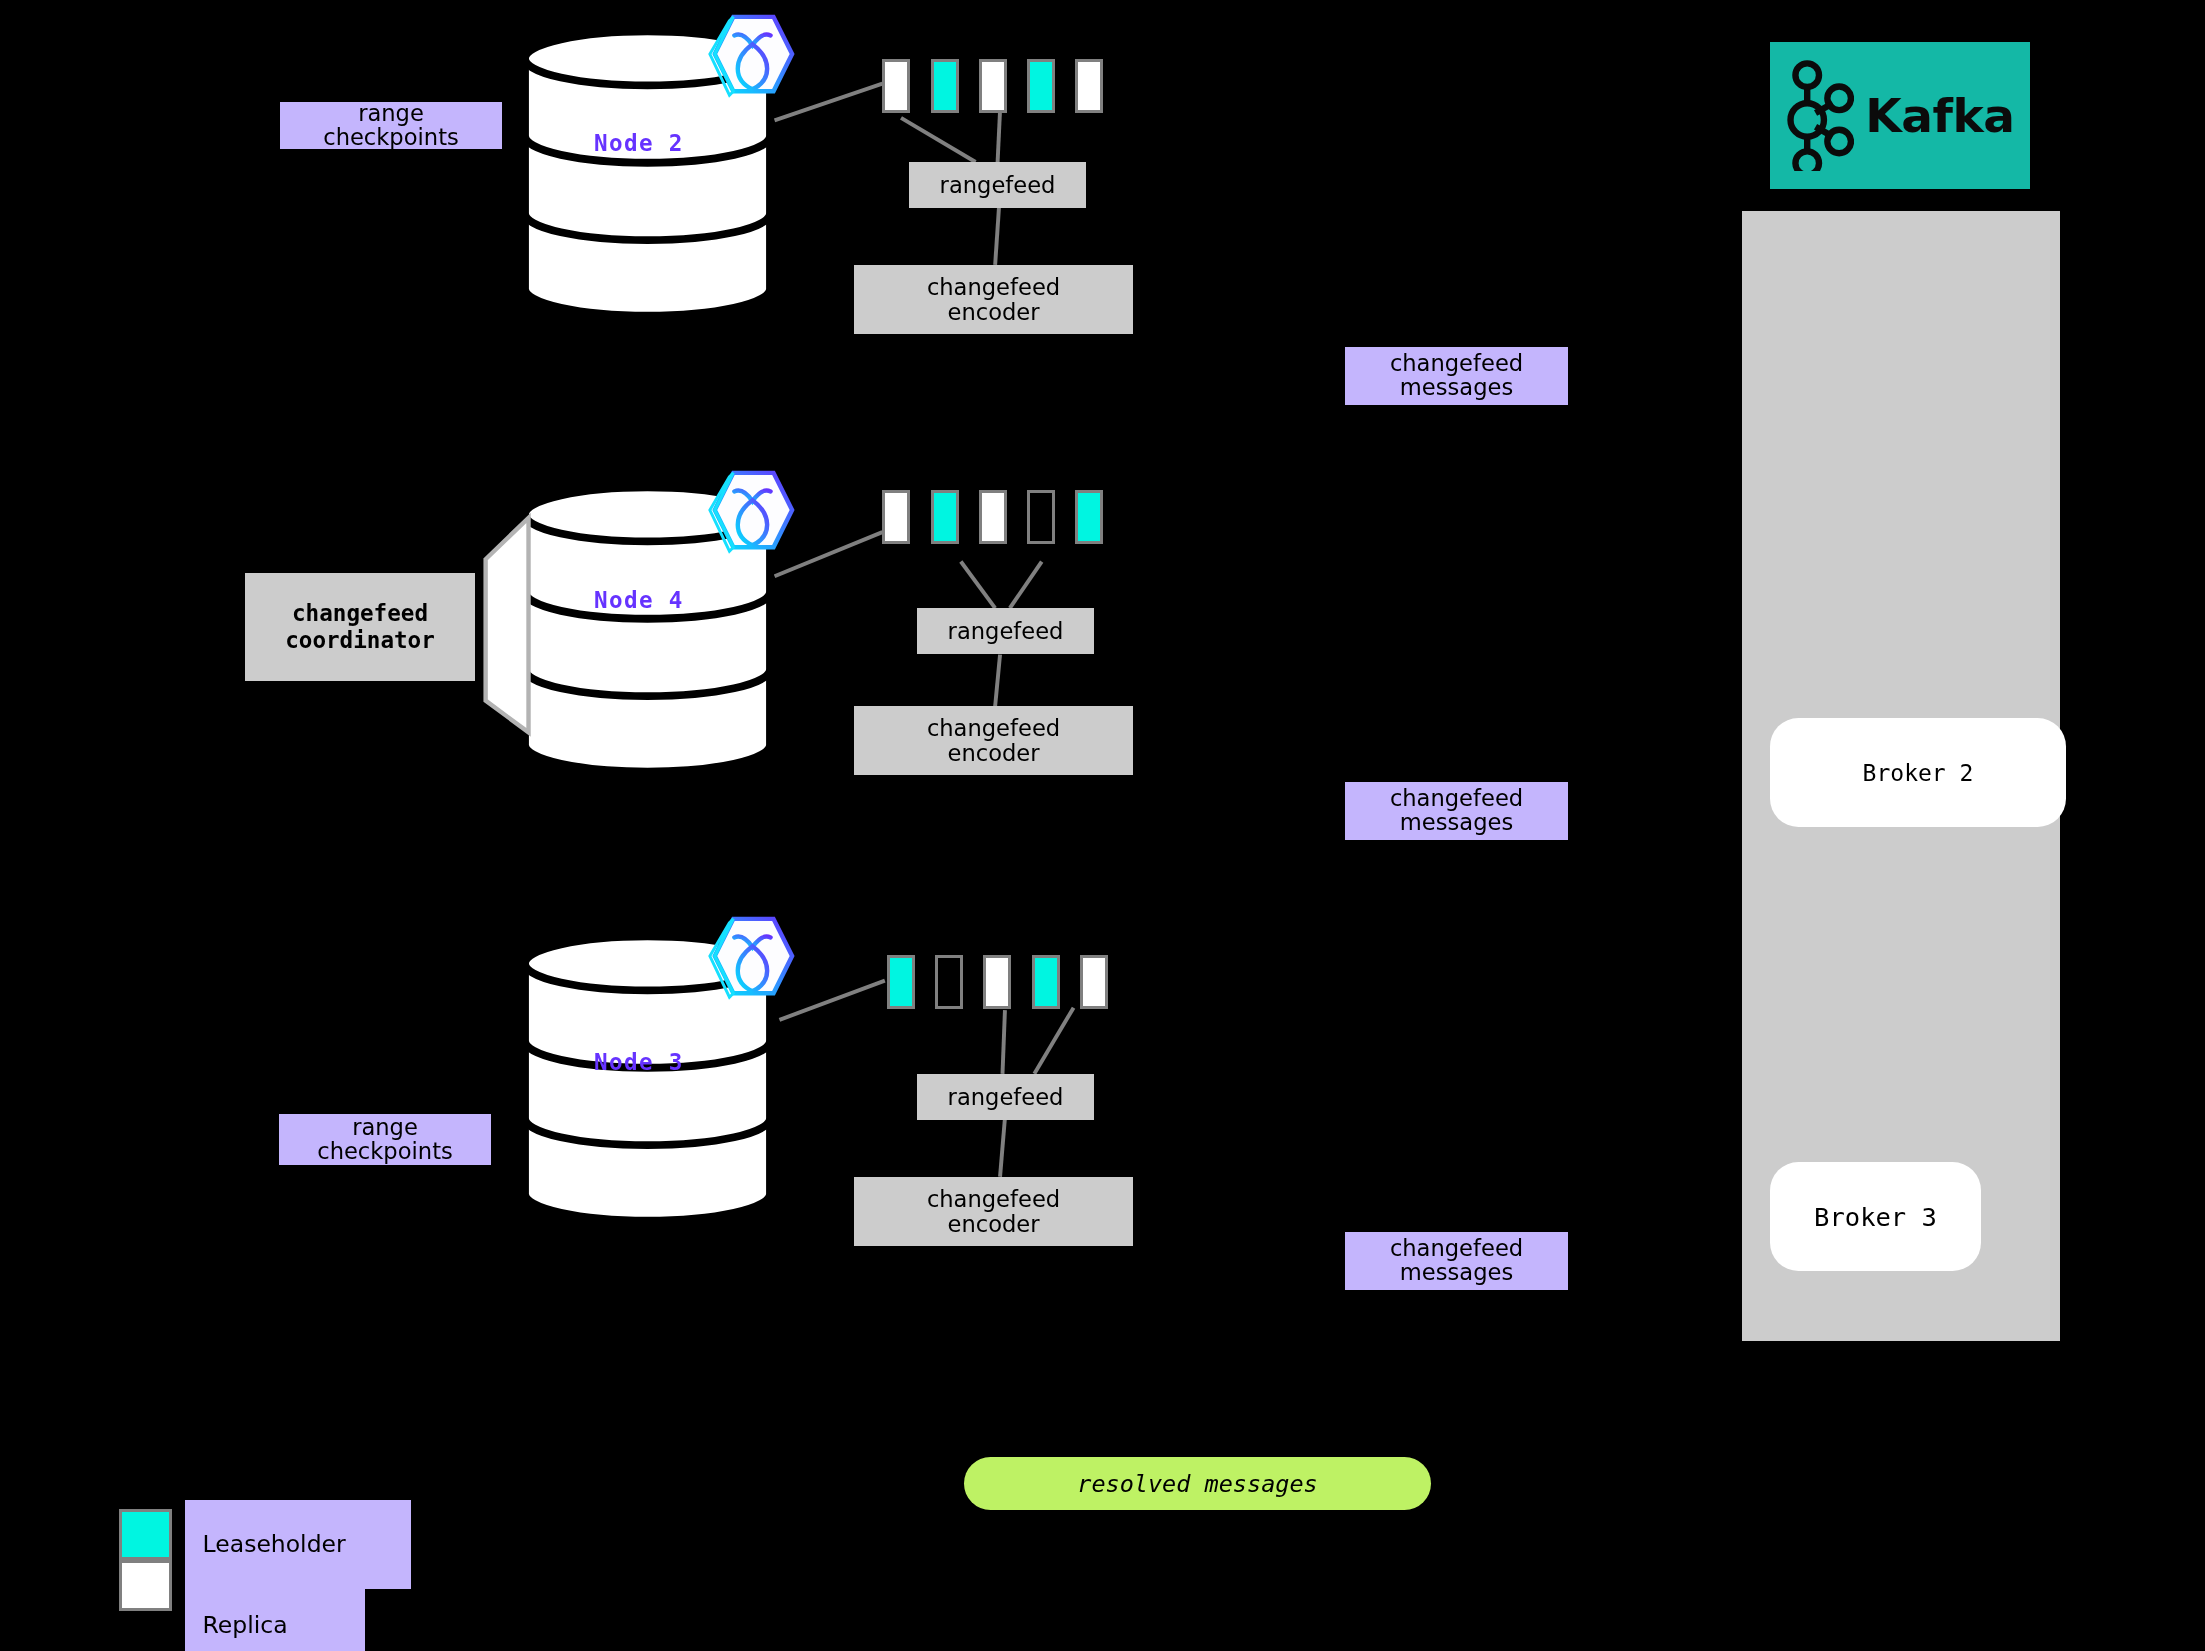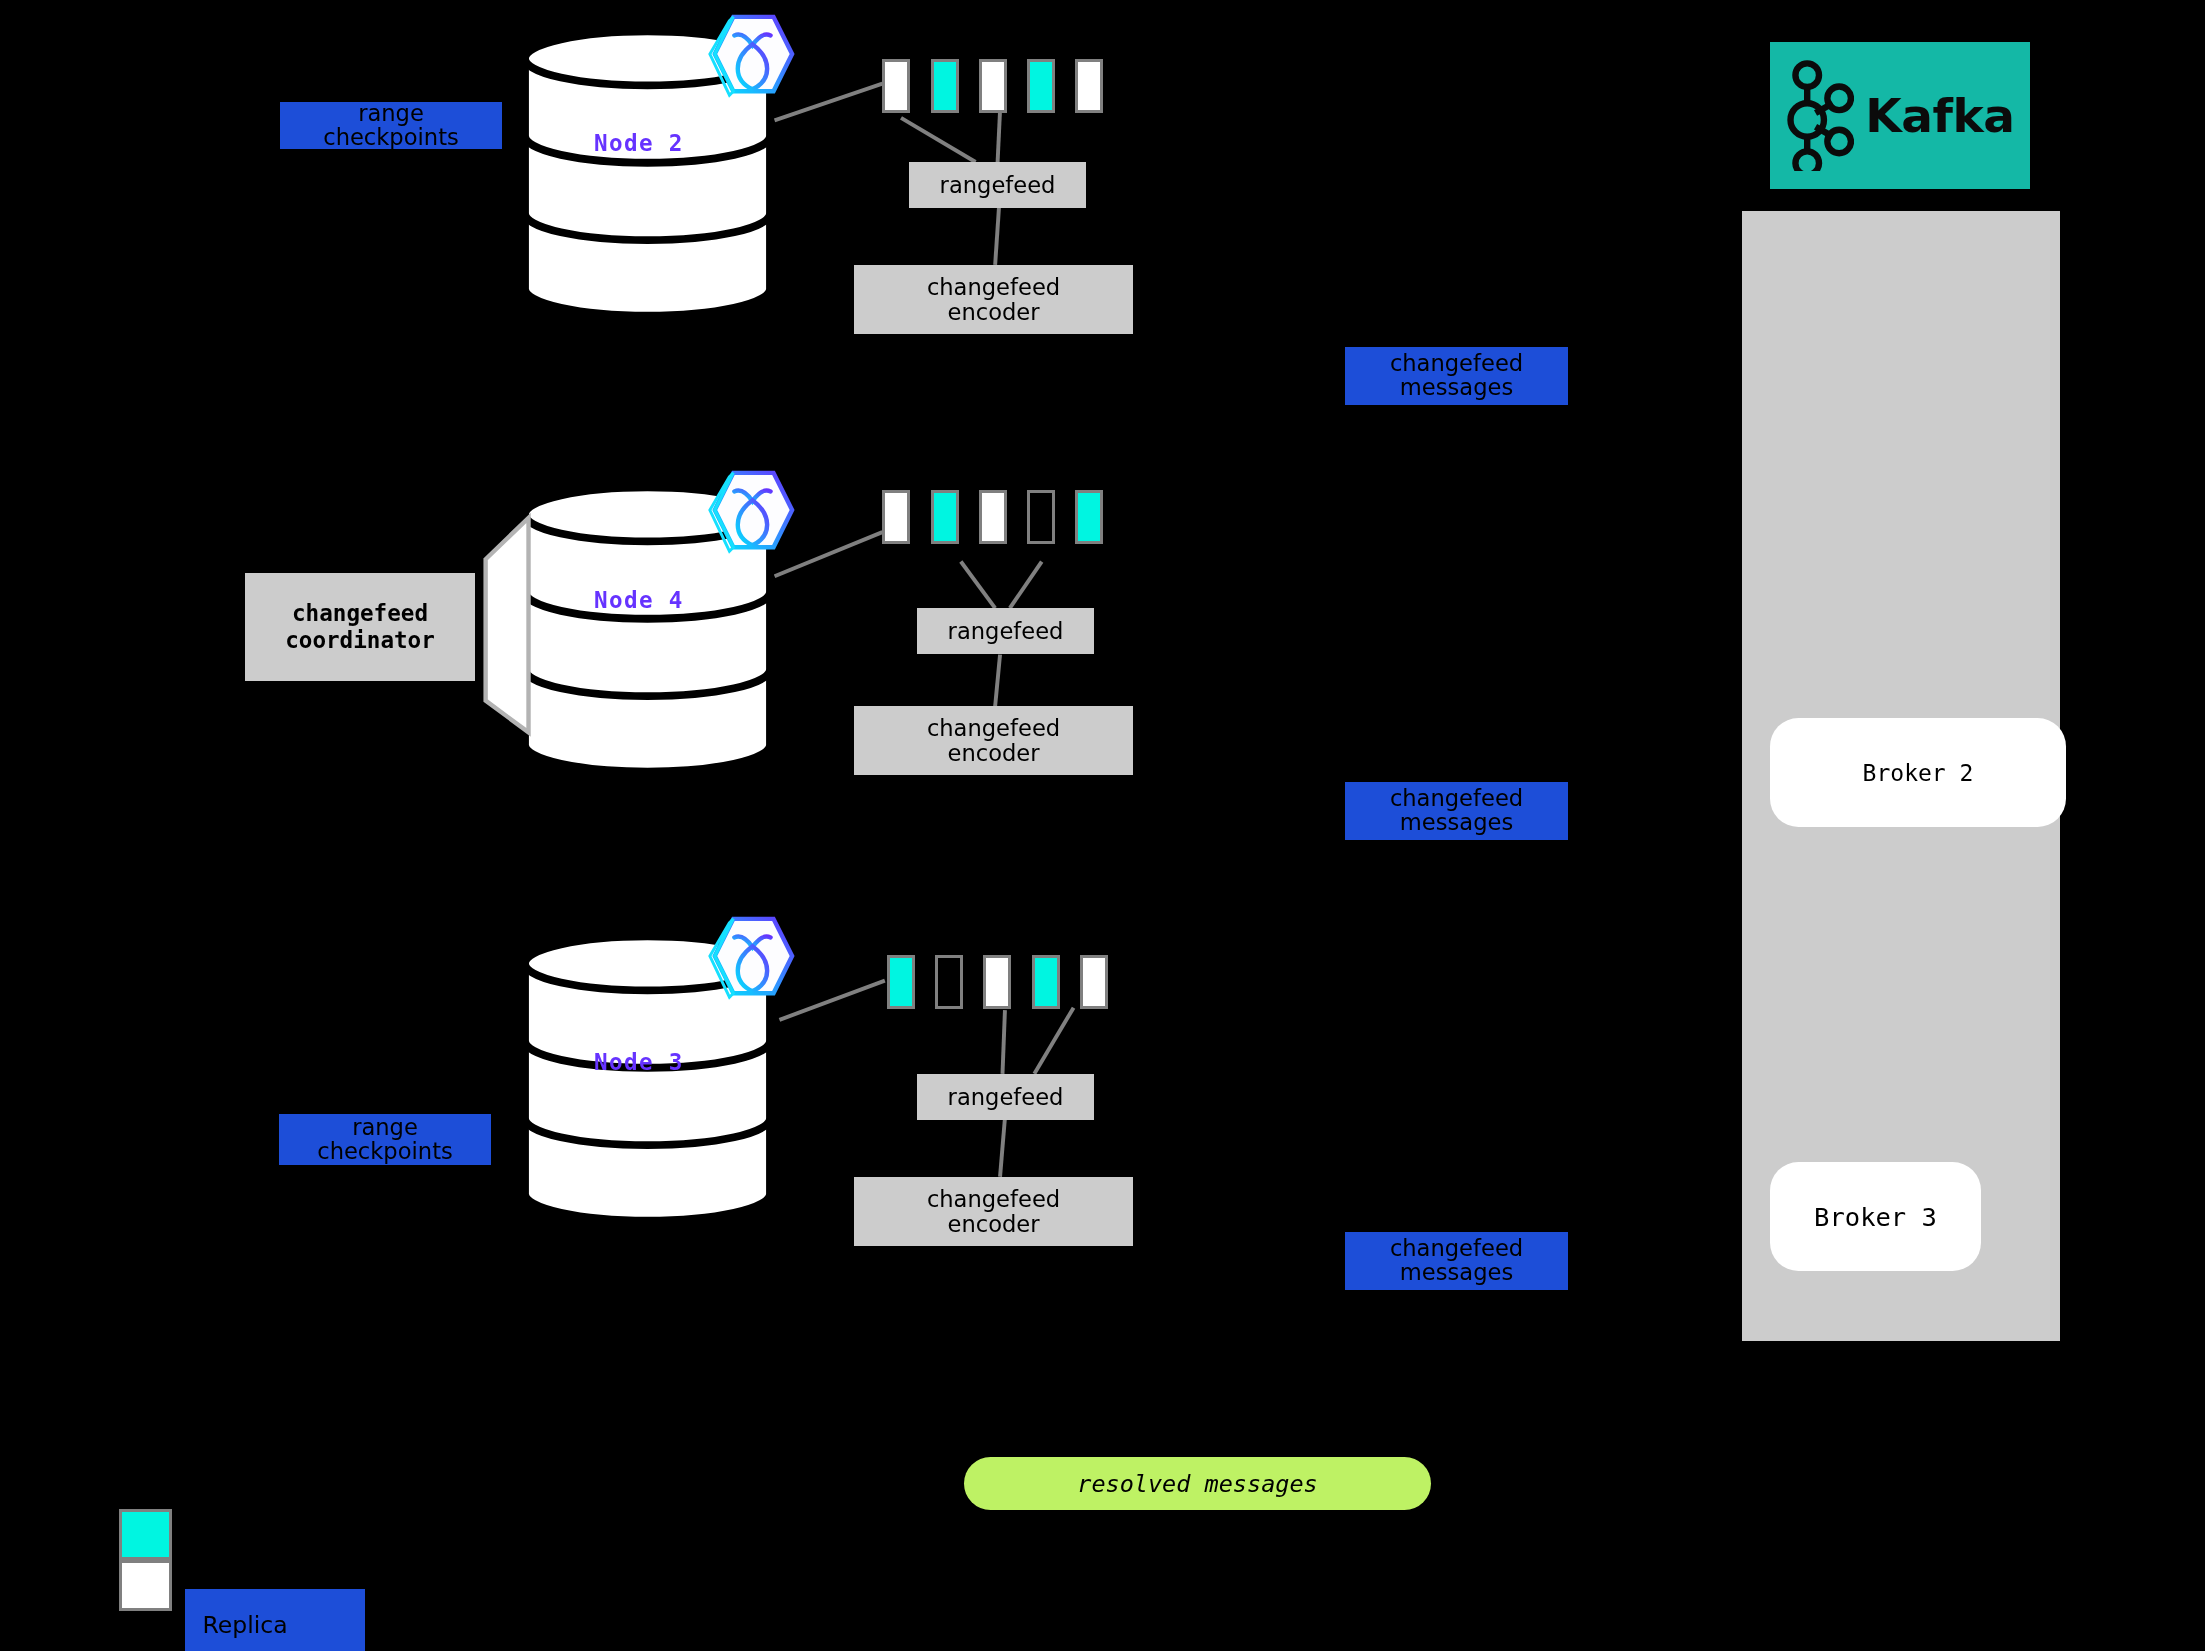"range" .chip { background: #1d4ed8 -> #c4b5fd }
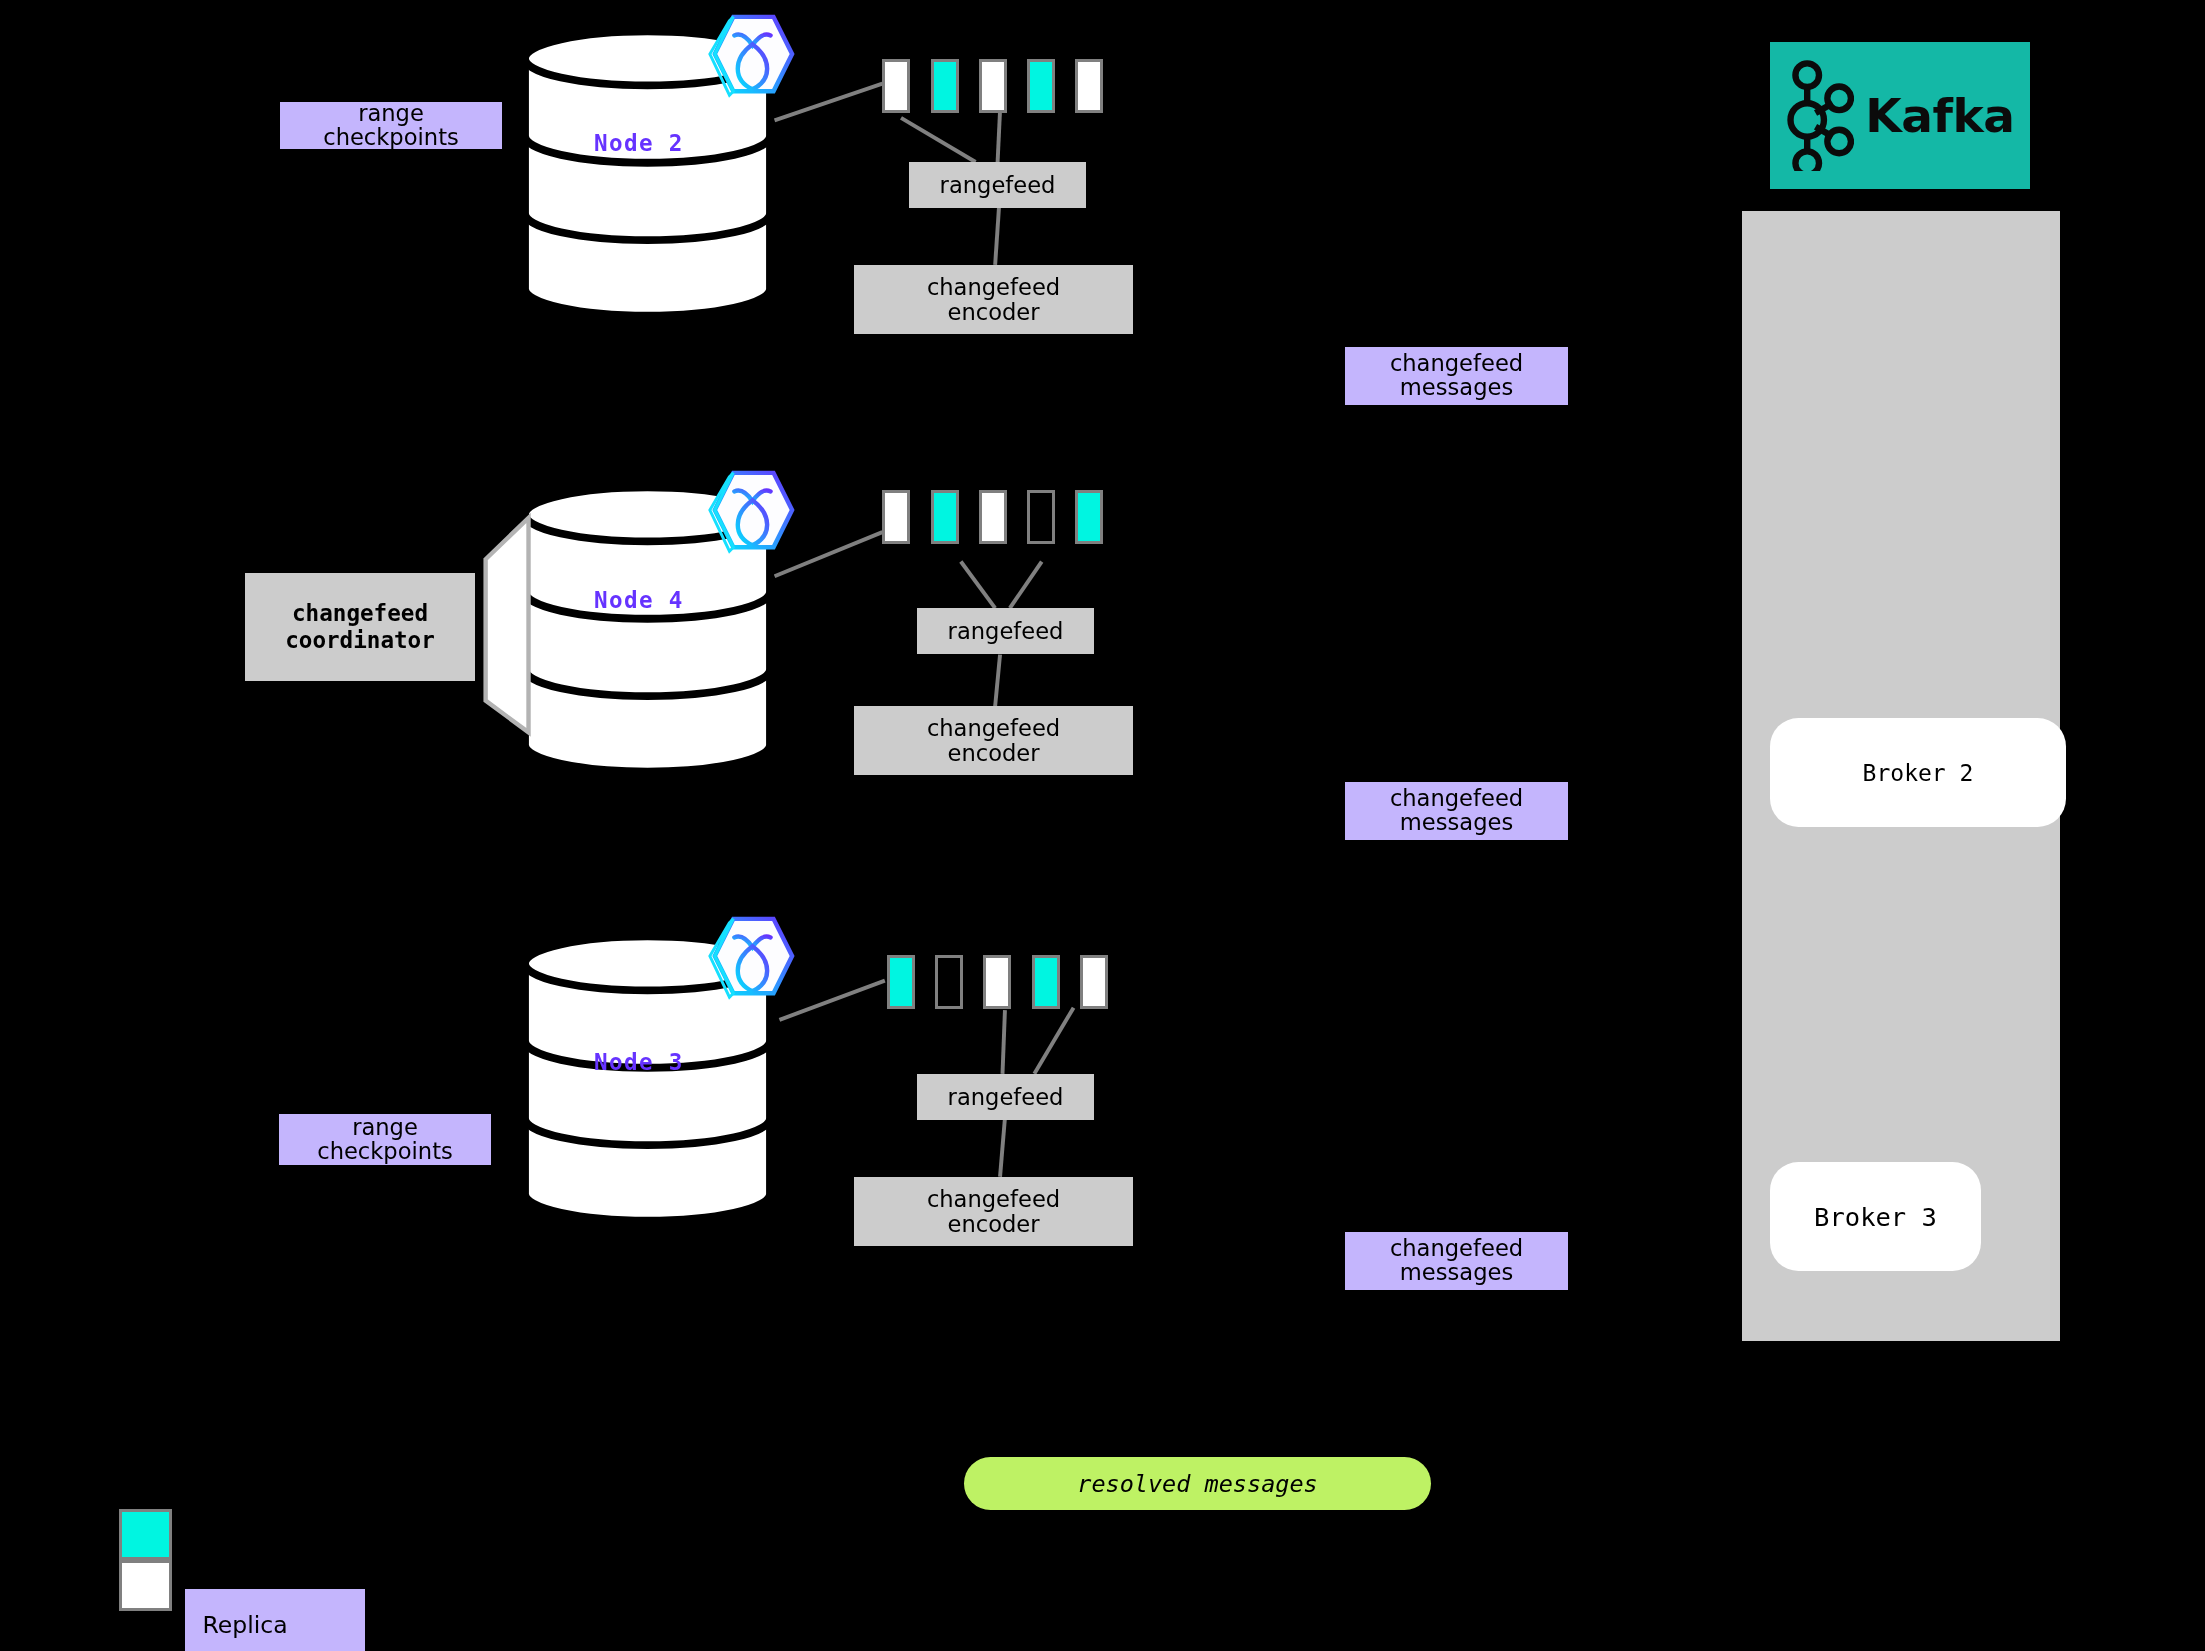"Leaseholder" div.chip { html: none -> <div>Leaseholder</div> }
